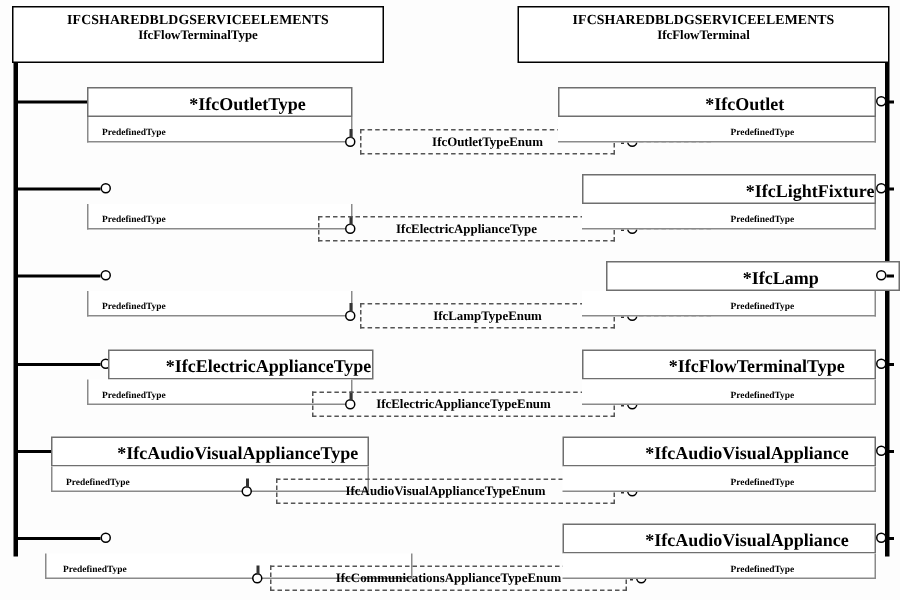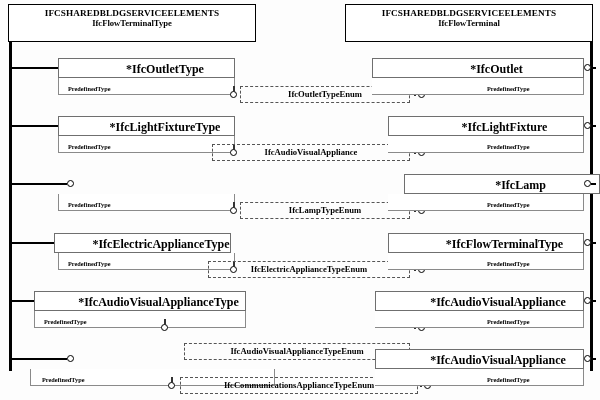"*IfcLightFixtureType" div.ent { html: <div>*IfcLightFixtureType</div> -> none }
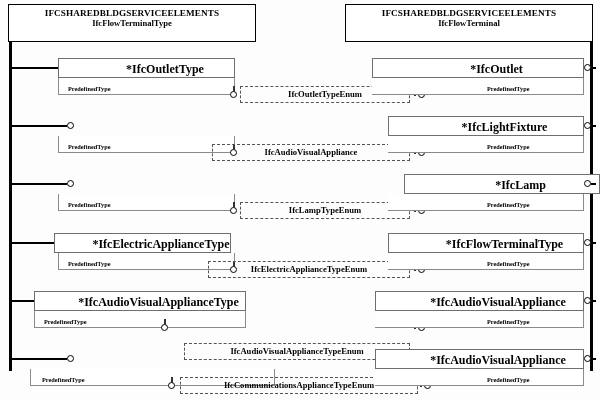"*IfcLightFixture" div.ent { text-align: none -> right }
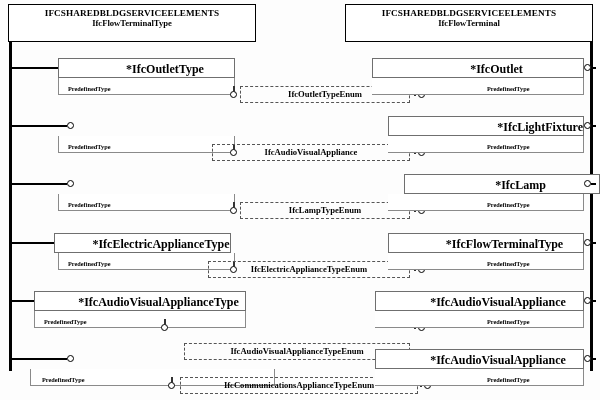"IfcAudioVisualAppliance" div.enum { text: IfcAudioVisualAppliance -> IfcElectricApplianceType }
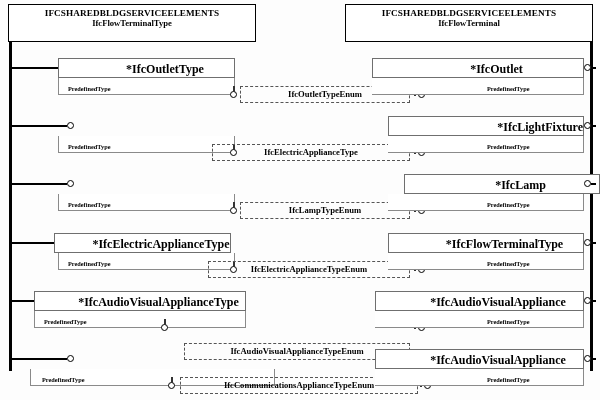"*IfcElectricApplianceType" div.ent { left: 54px -> 72px }
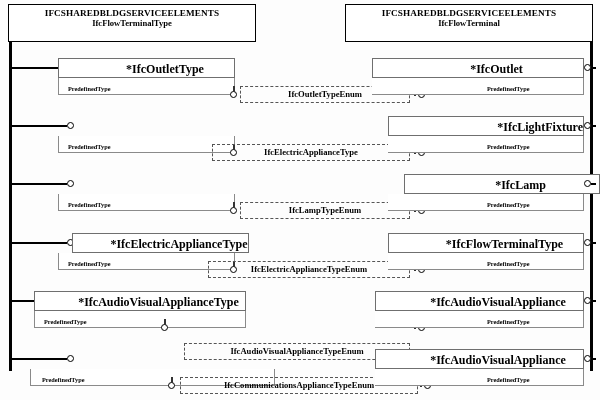"IfcAudioVisualApplianceTypeEnum" div.enum { margin-top: 24px -> none }
